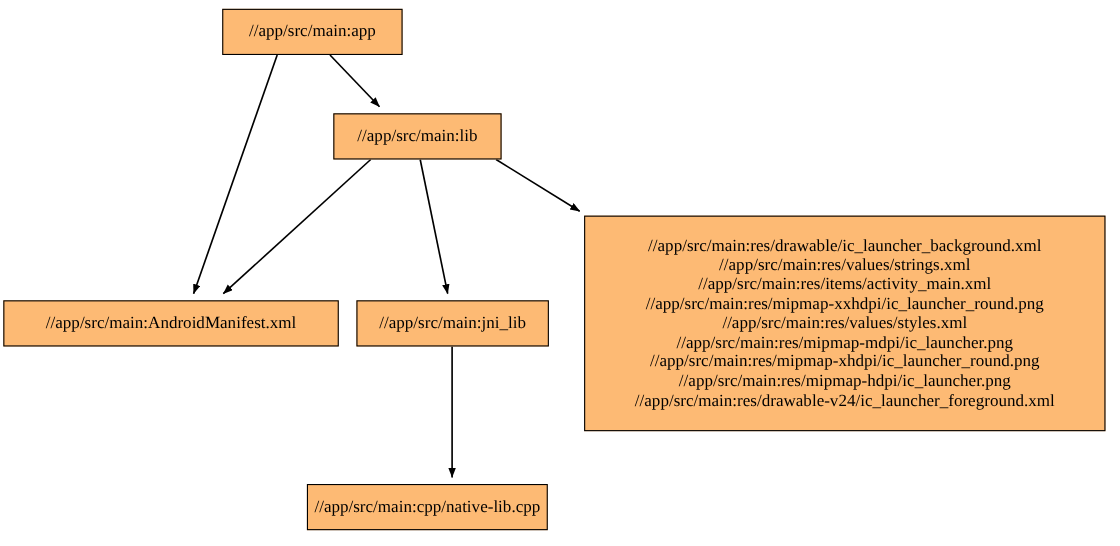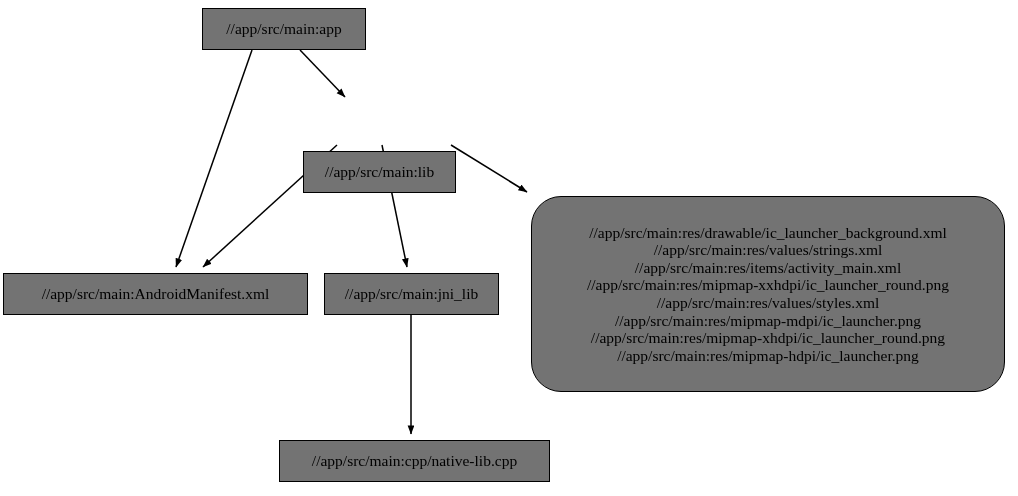"//app/src/main:app" .node { background: #737373 -> #fdba74 }
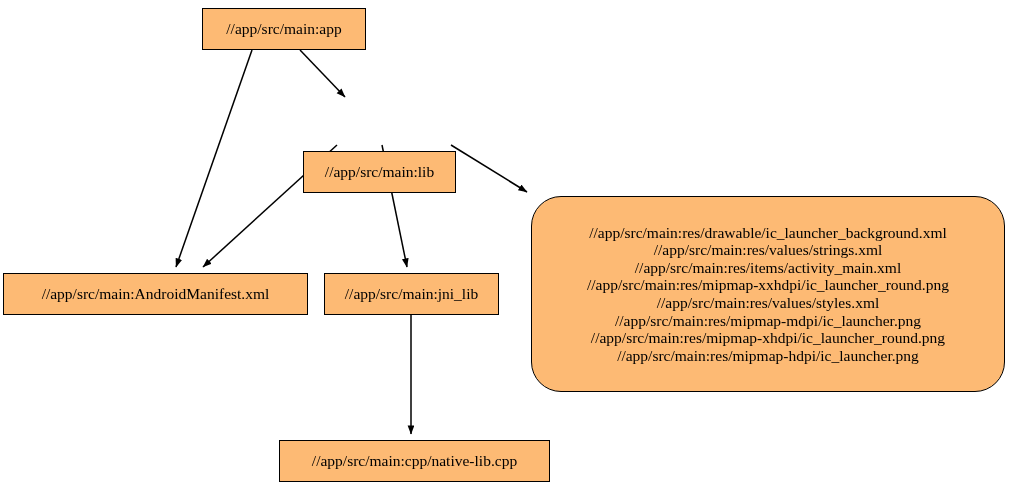"//app/src/main:lib" #node-lib { margin-top: 48px -> none }
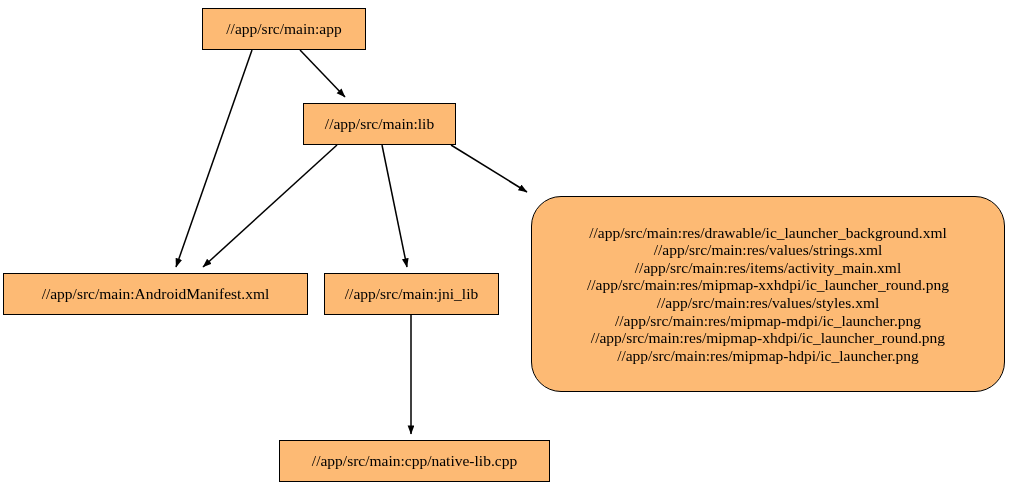"//app/src/main:res/drawable/ic_launcher_" .node.multiline { border-radius: 30px -> none }
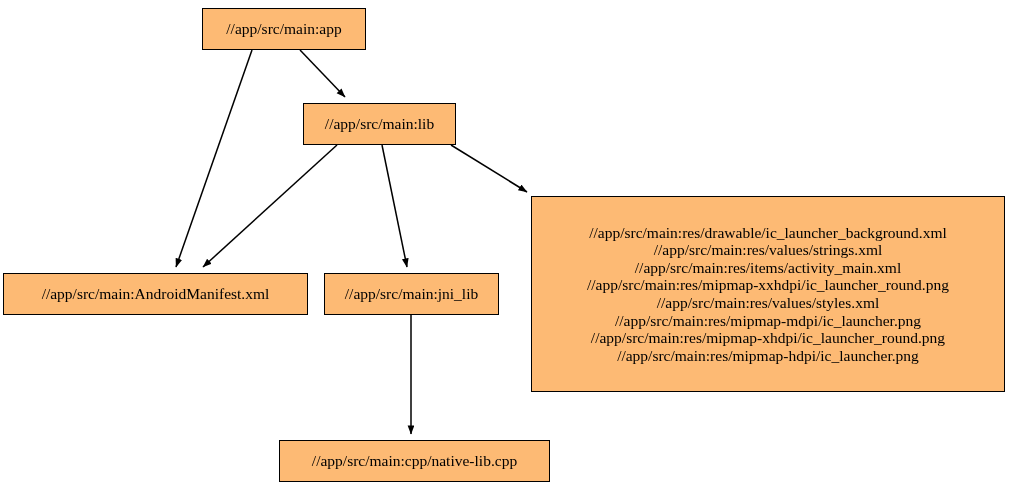"//app/src/main:res/drawable-v24/ic_launc" span.line { html: none -> <span>//app/src/main:res/drawable-v24/ic_launcher_foreground.xml</span> }
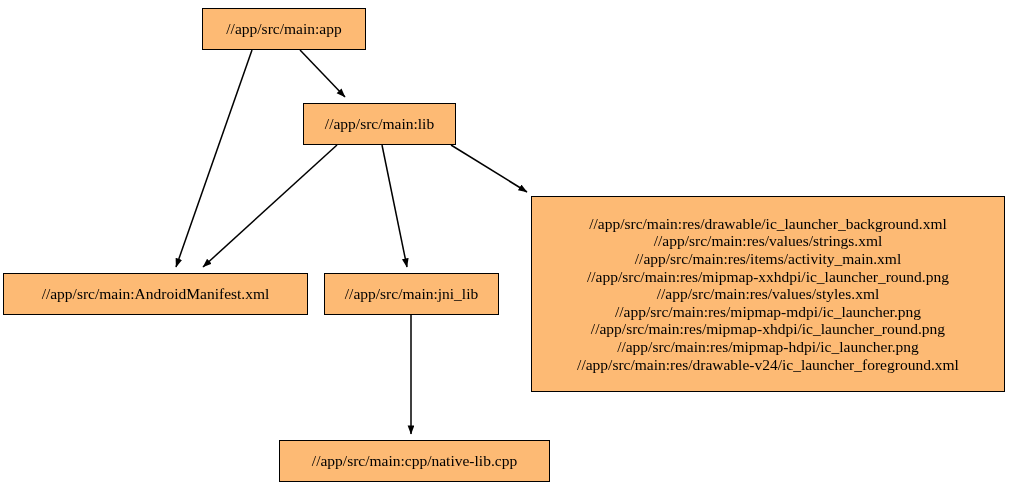"//app/src/main:cpp/native-lib.cpp" #node-nativelib { width: 271px -> 219px }
